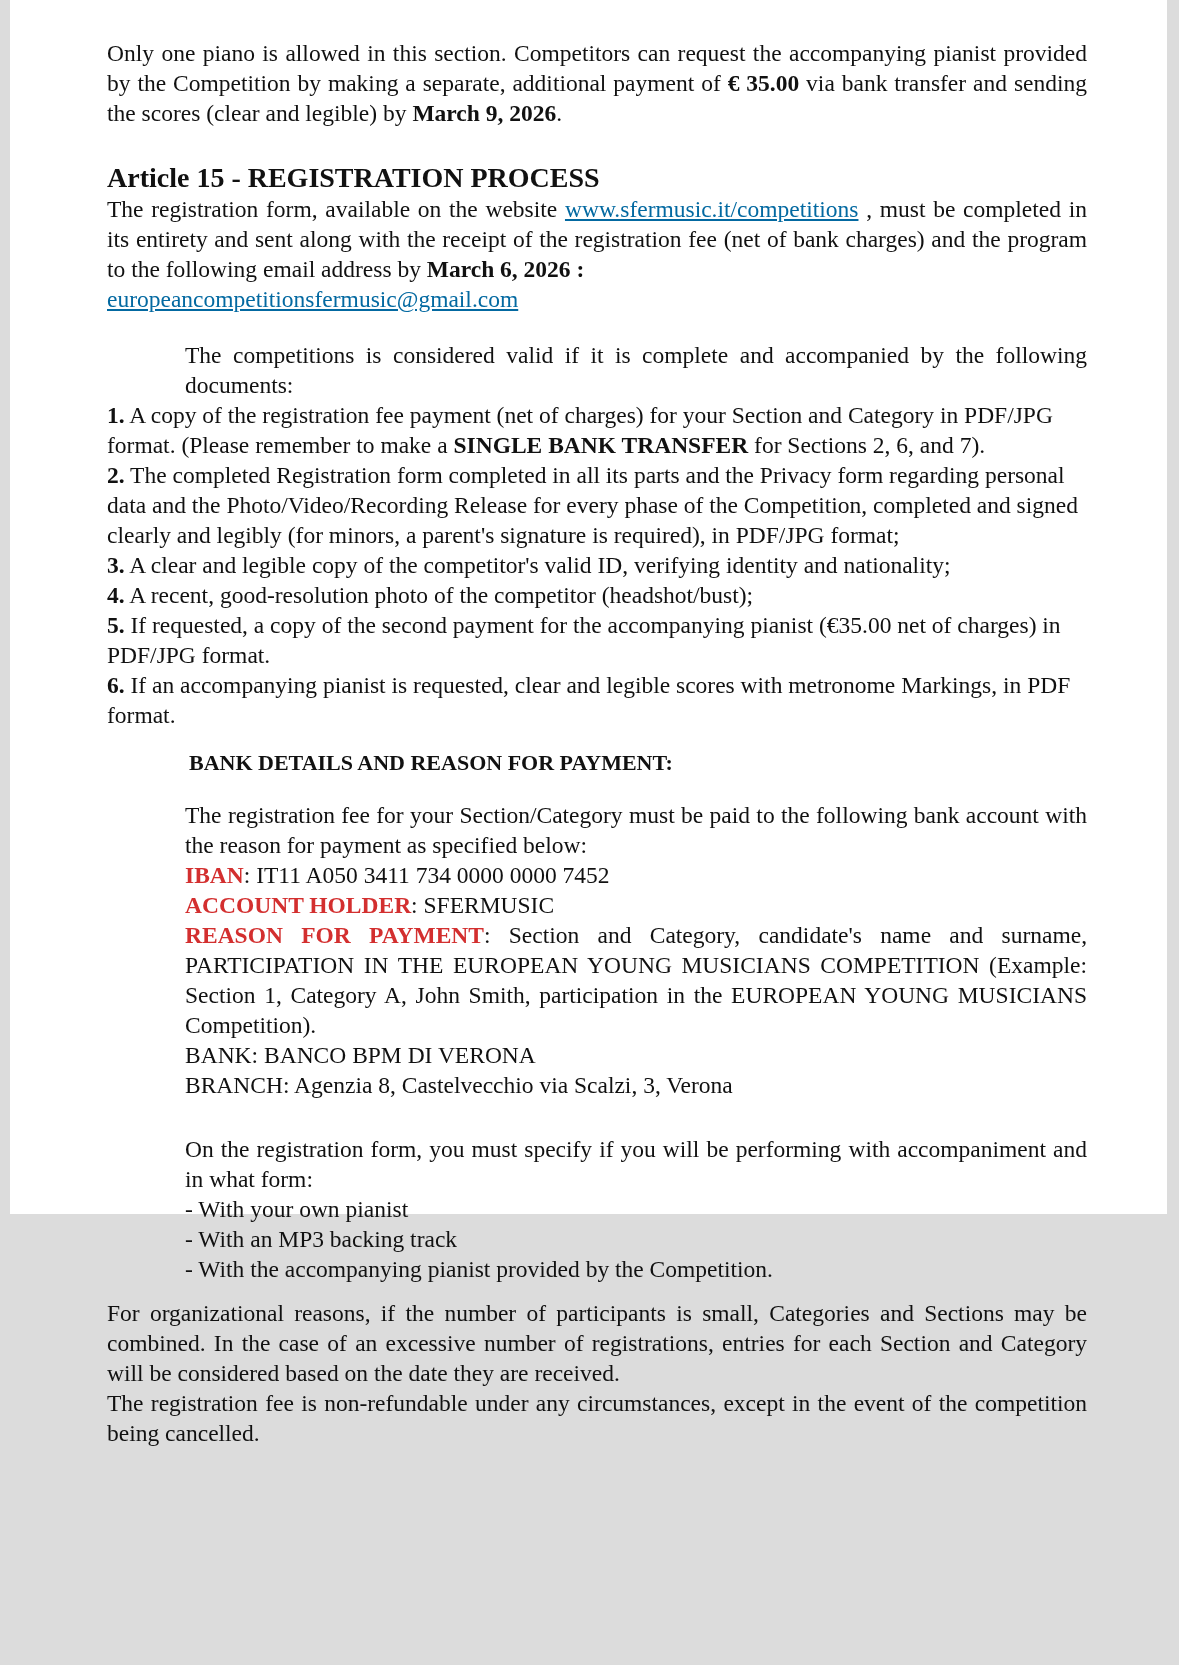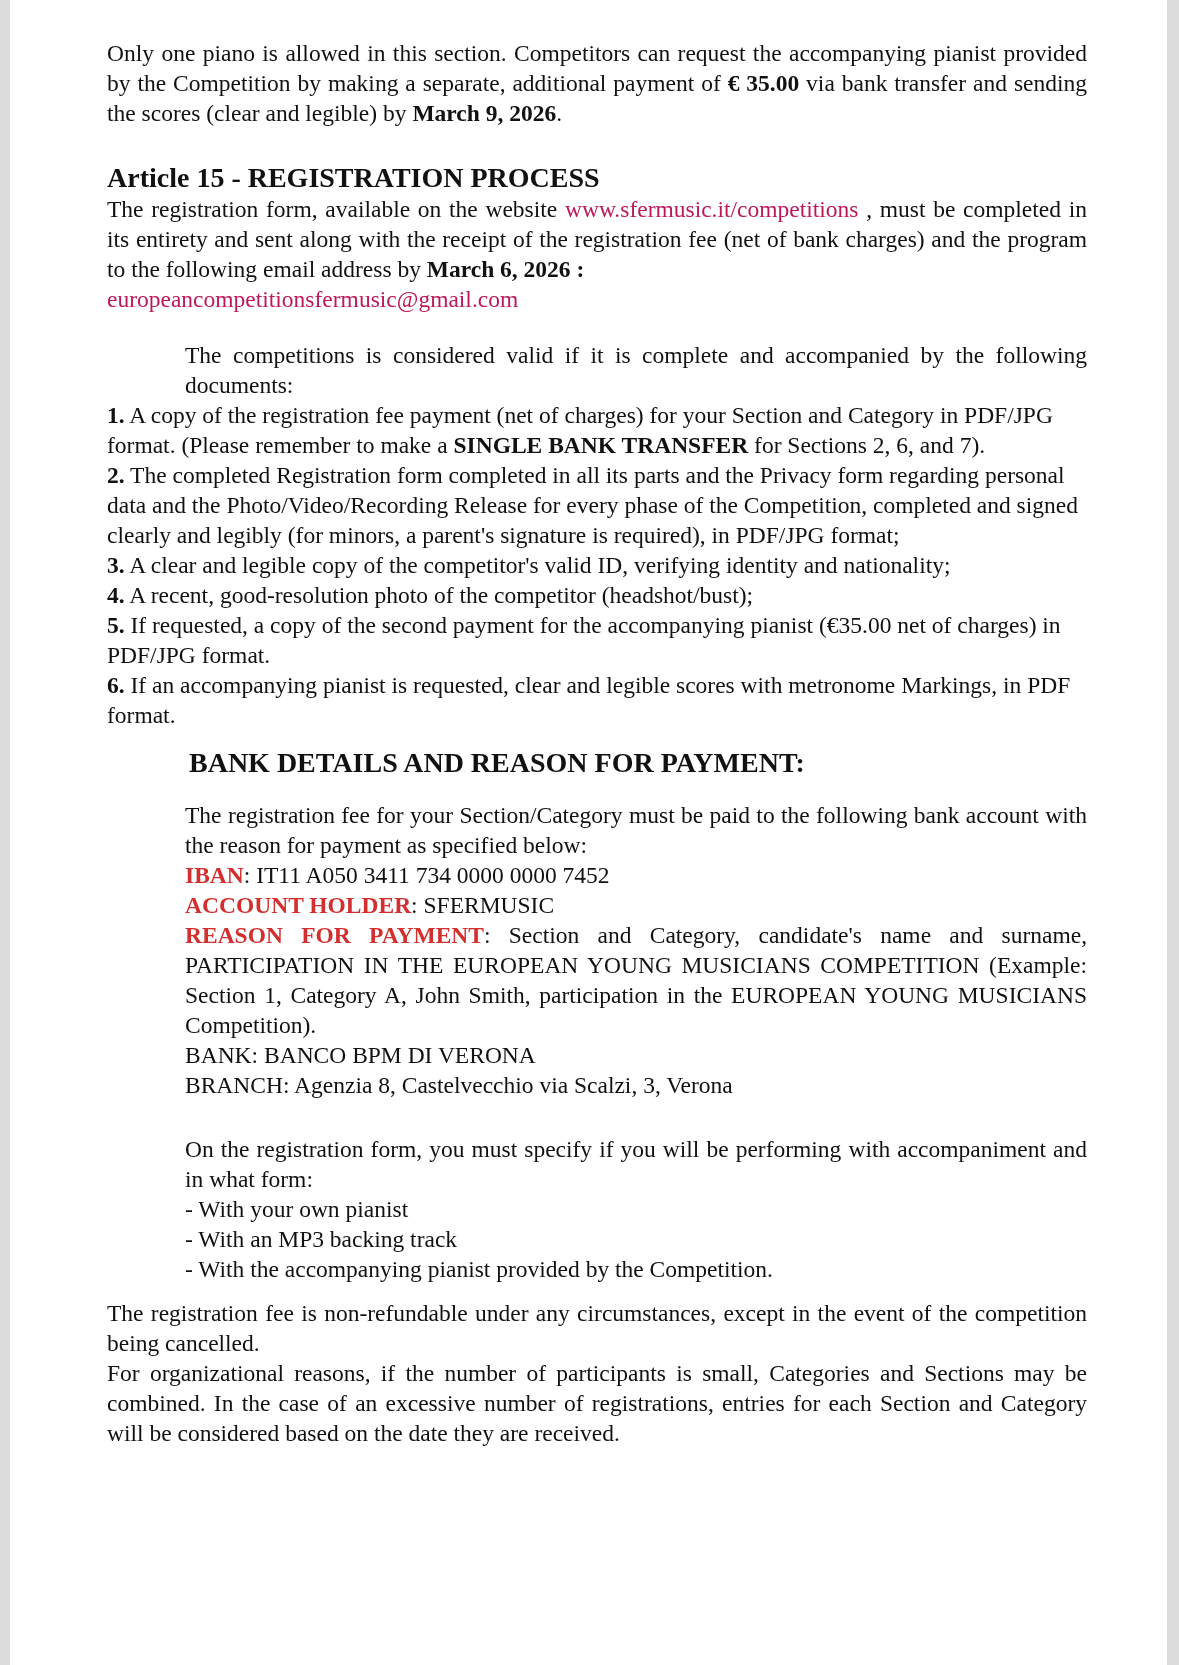"Only one piano is allowed" .page { height: 1665px -> 1214px }
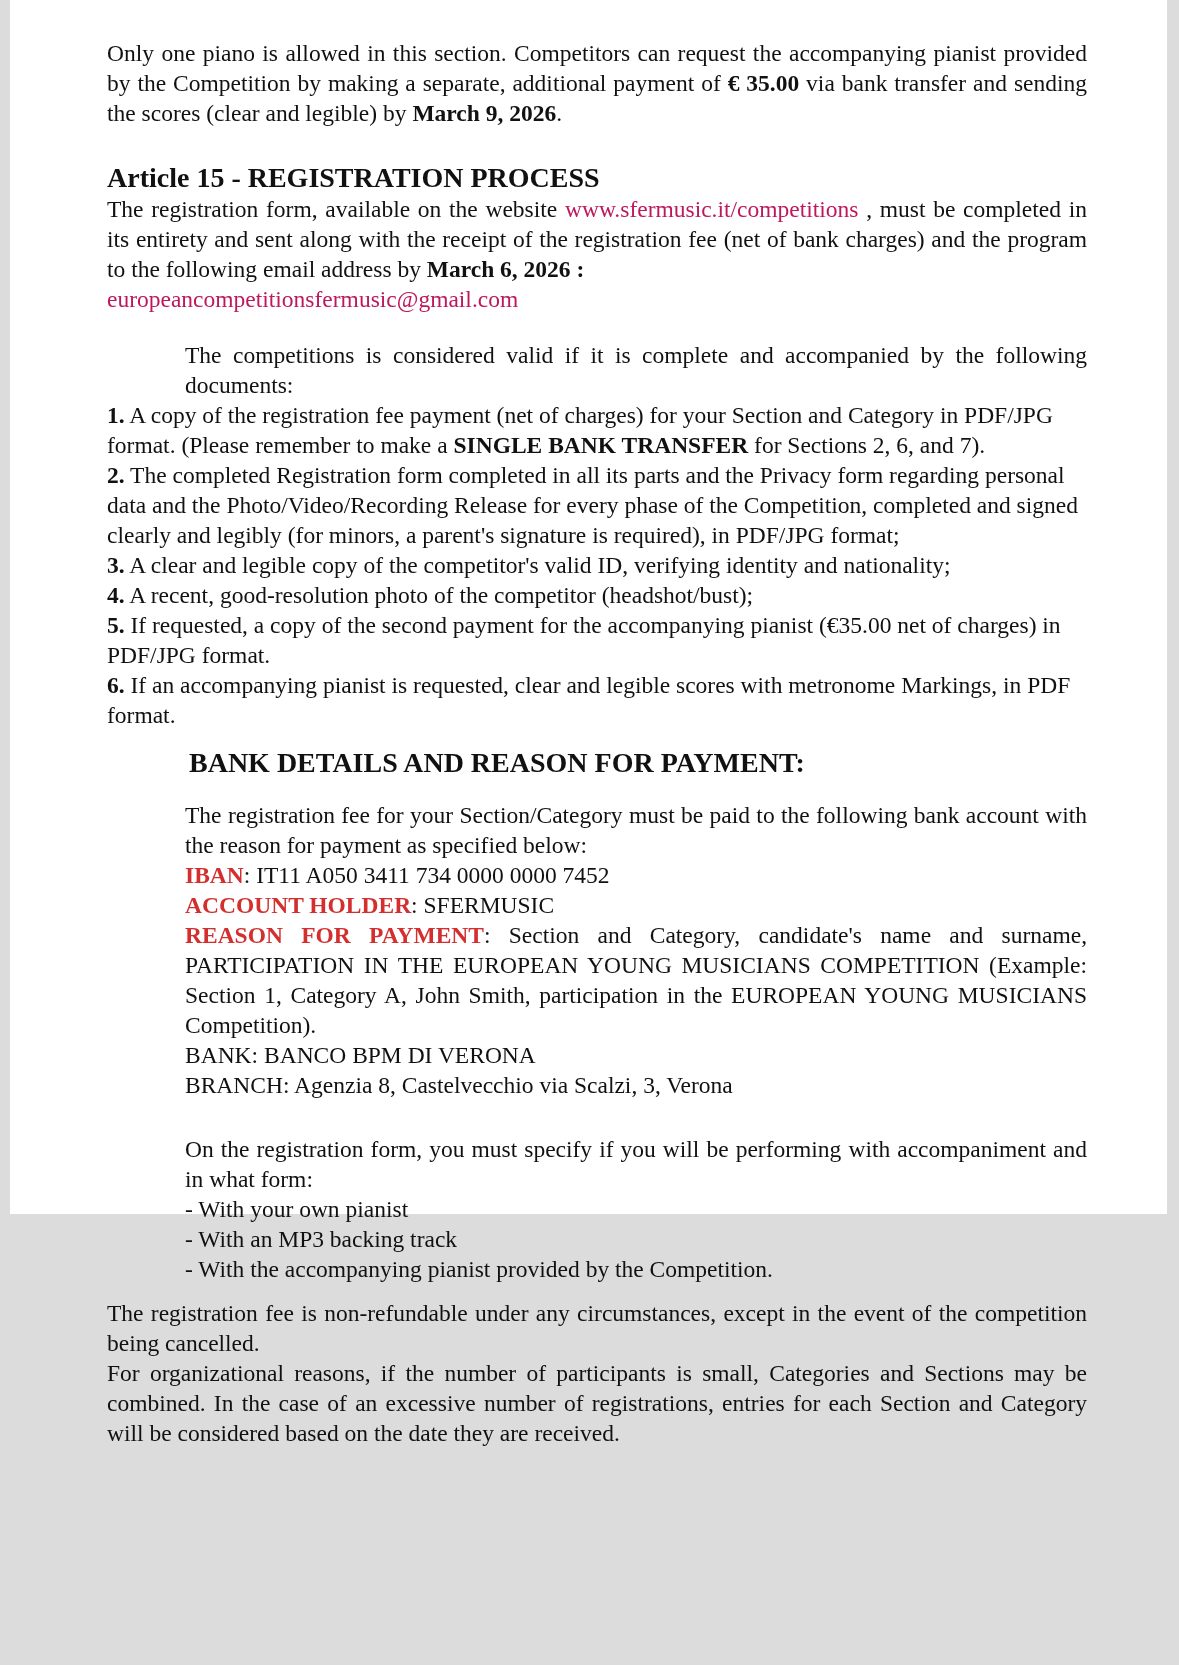"www.sfermusic.it/competitions" a.link { color: #be185d -> #0369a1; text-decoration: none -> underline }
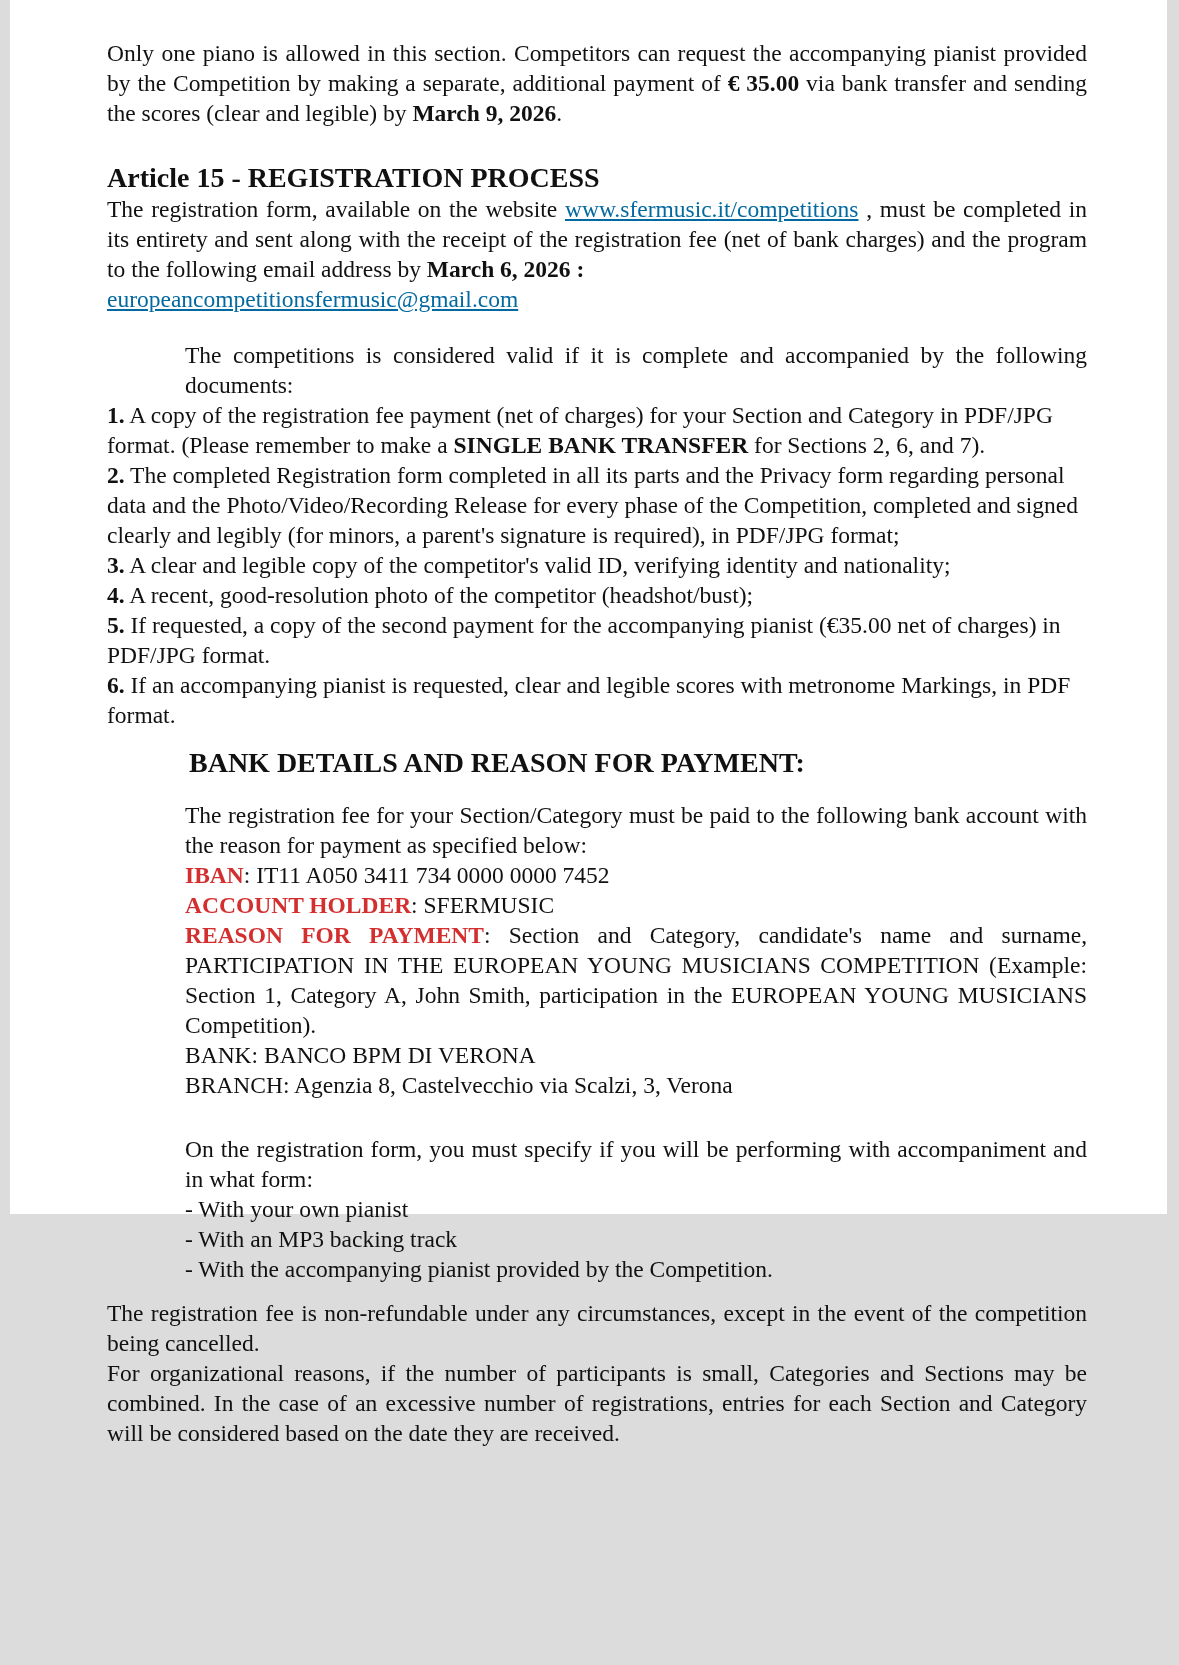"BANK DETAILS AND REASON FOR" .bankhead { font-size: 28px -> 22px }
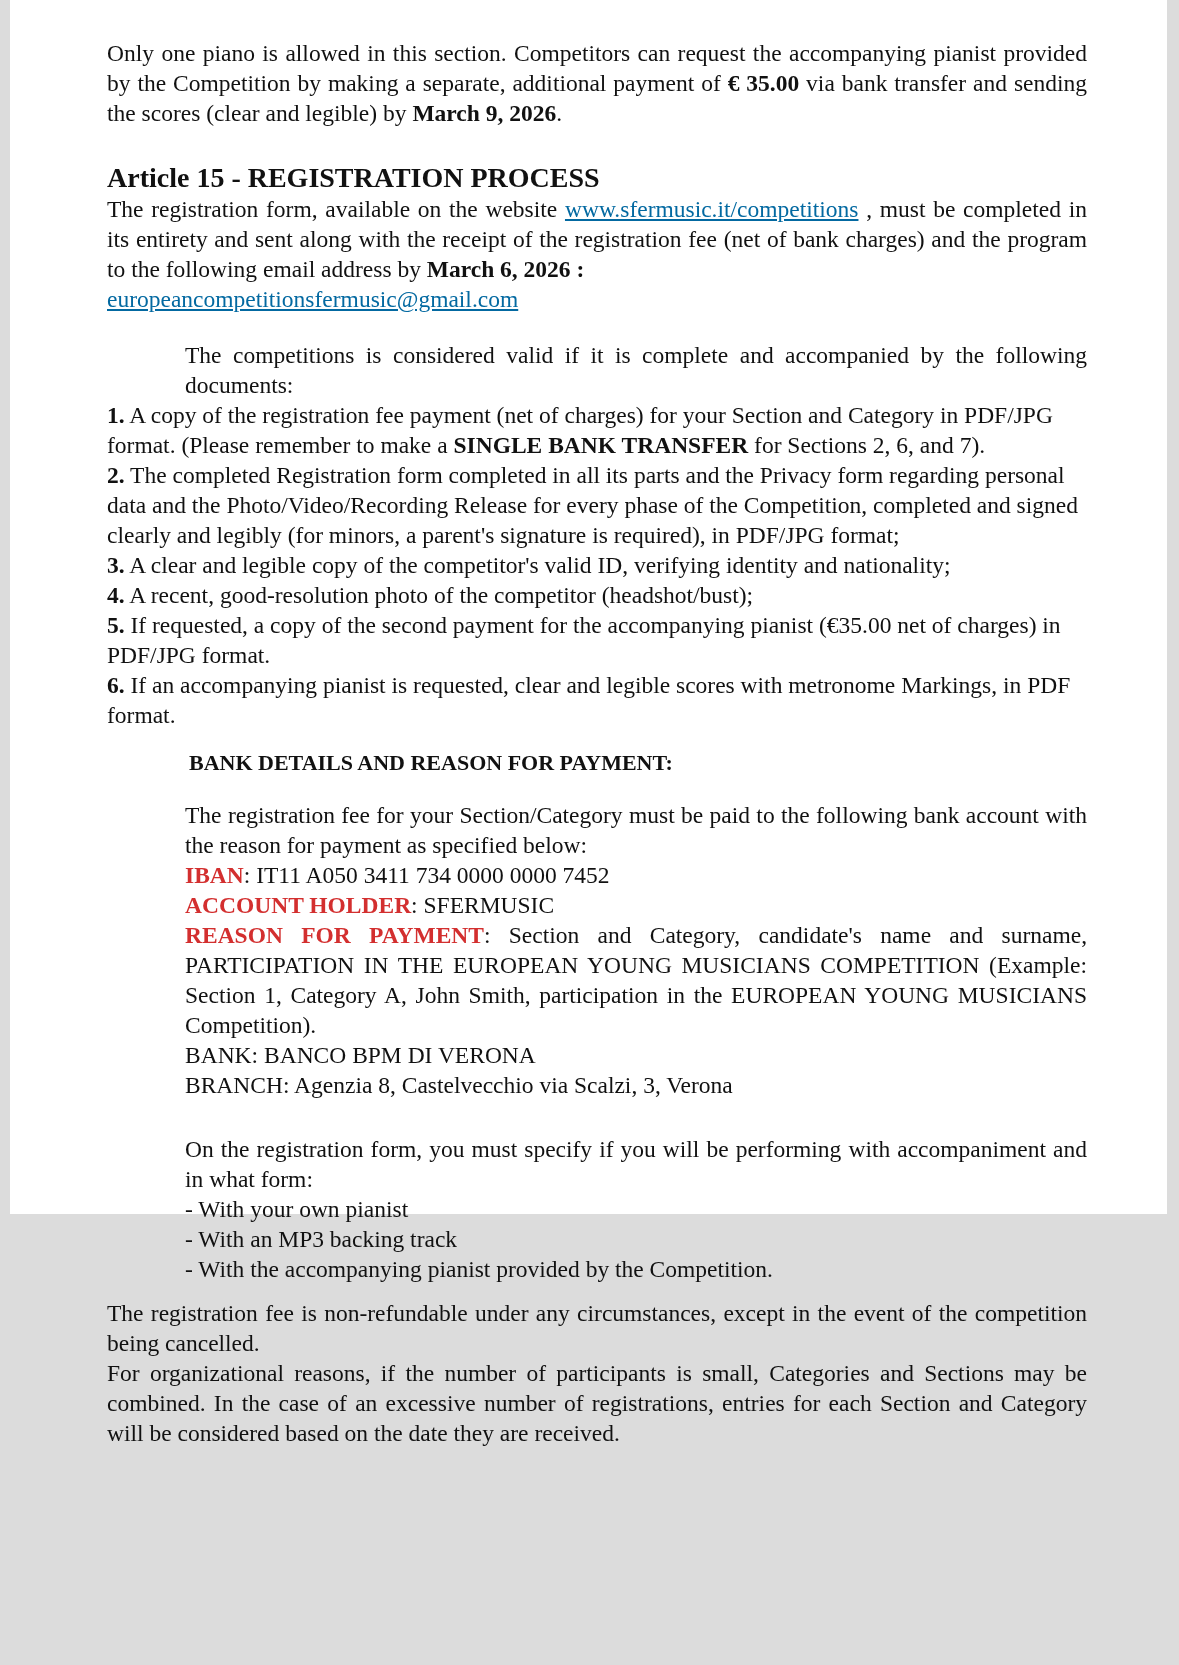"The registration fee is non-refundable" p.justify { order: before "For organizational reasons, if the" -> after "For organizational reasons, if the" }
